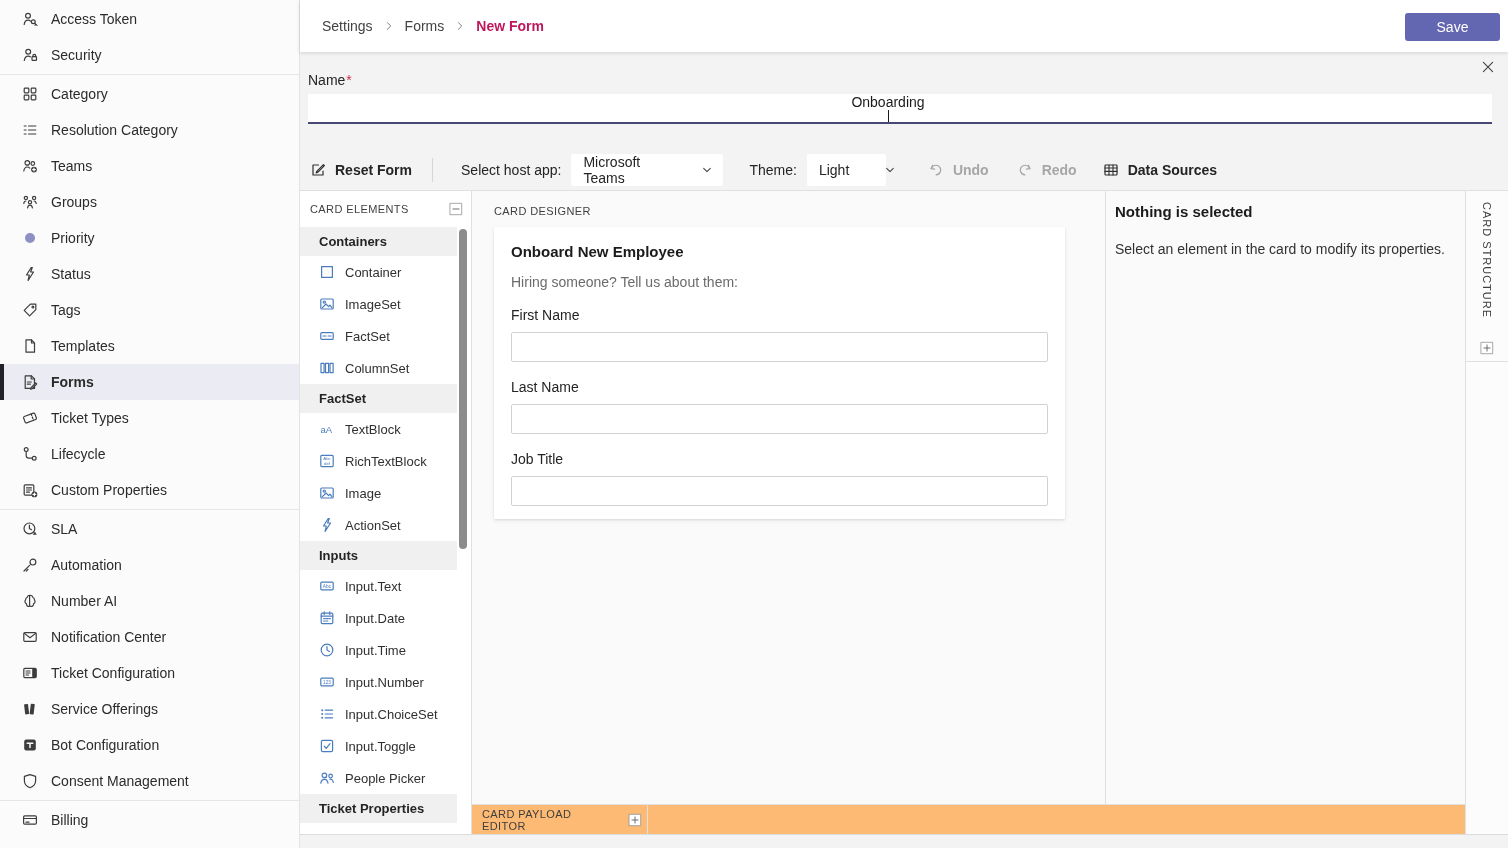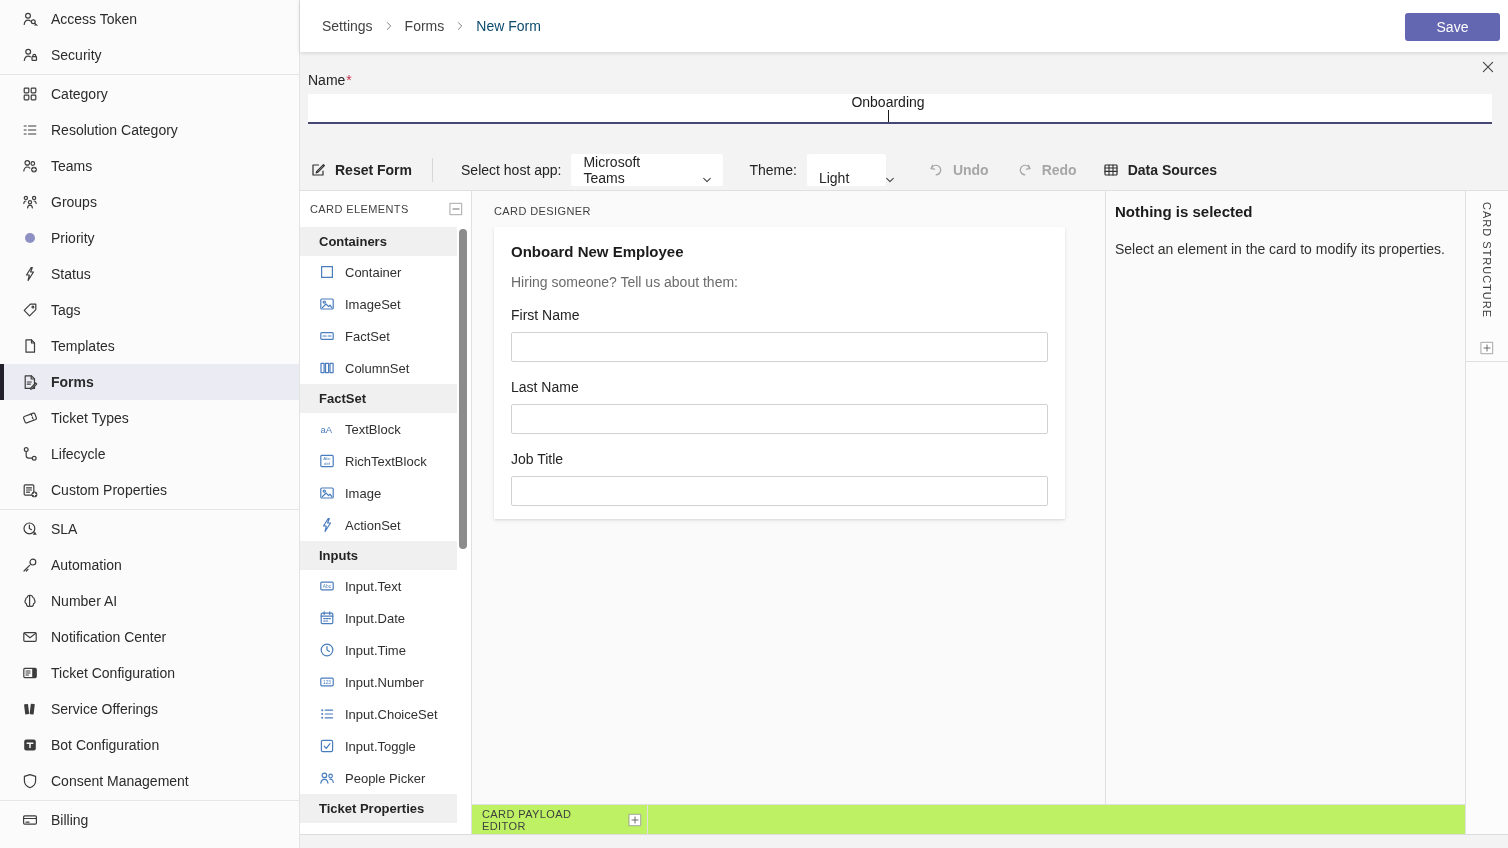"New Form" .crumb.current { color: #0c4a6e -> #be185d; font-weight: normal -> bold }
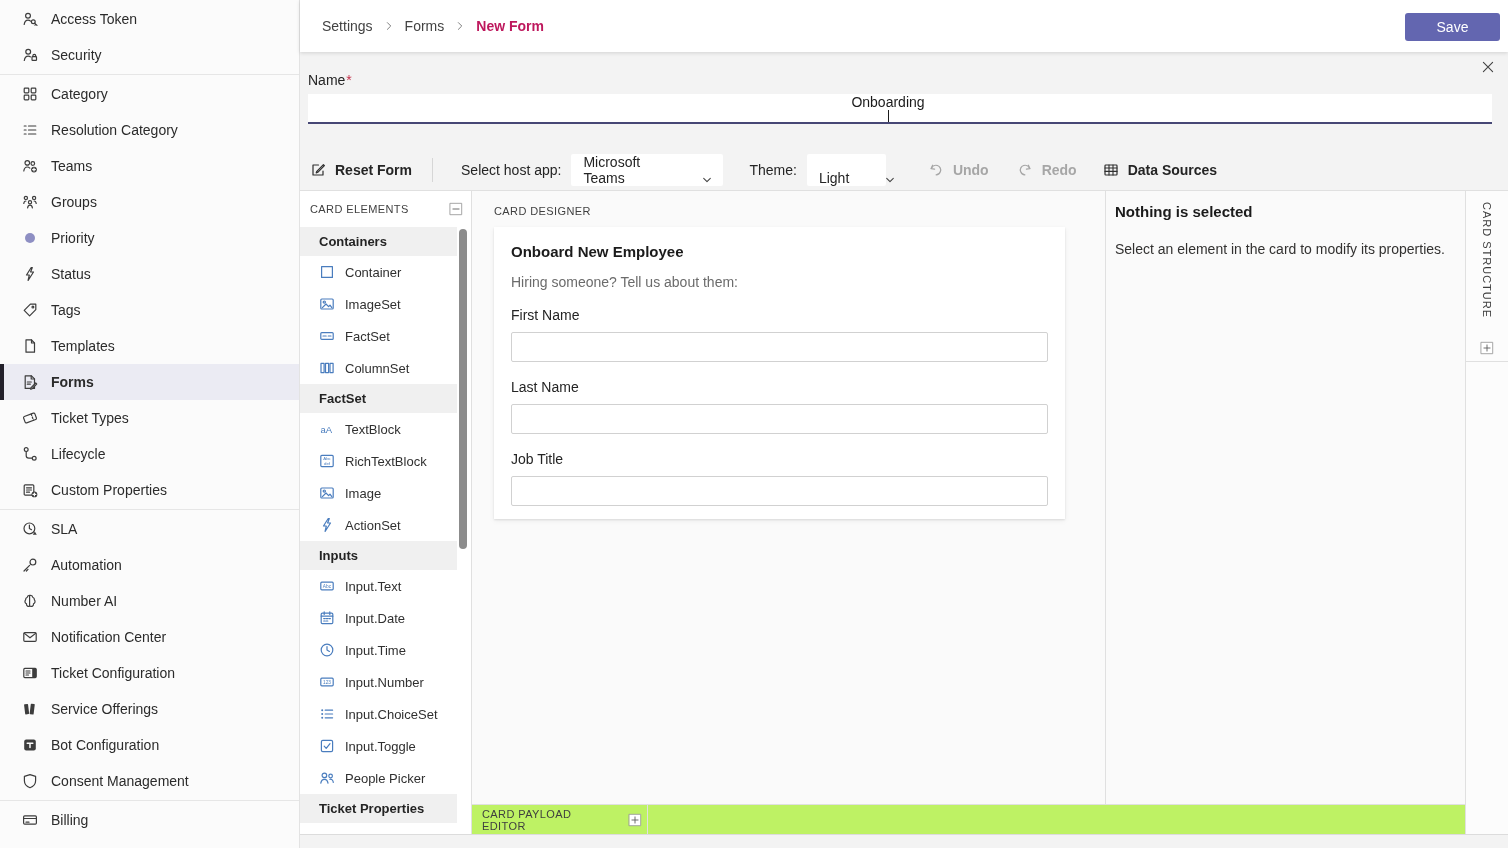"Microsoft Teams" .dropdown { align-items: flex-end -> center }
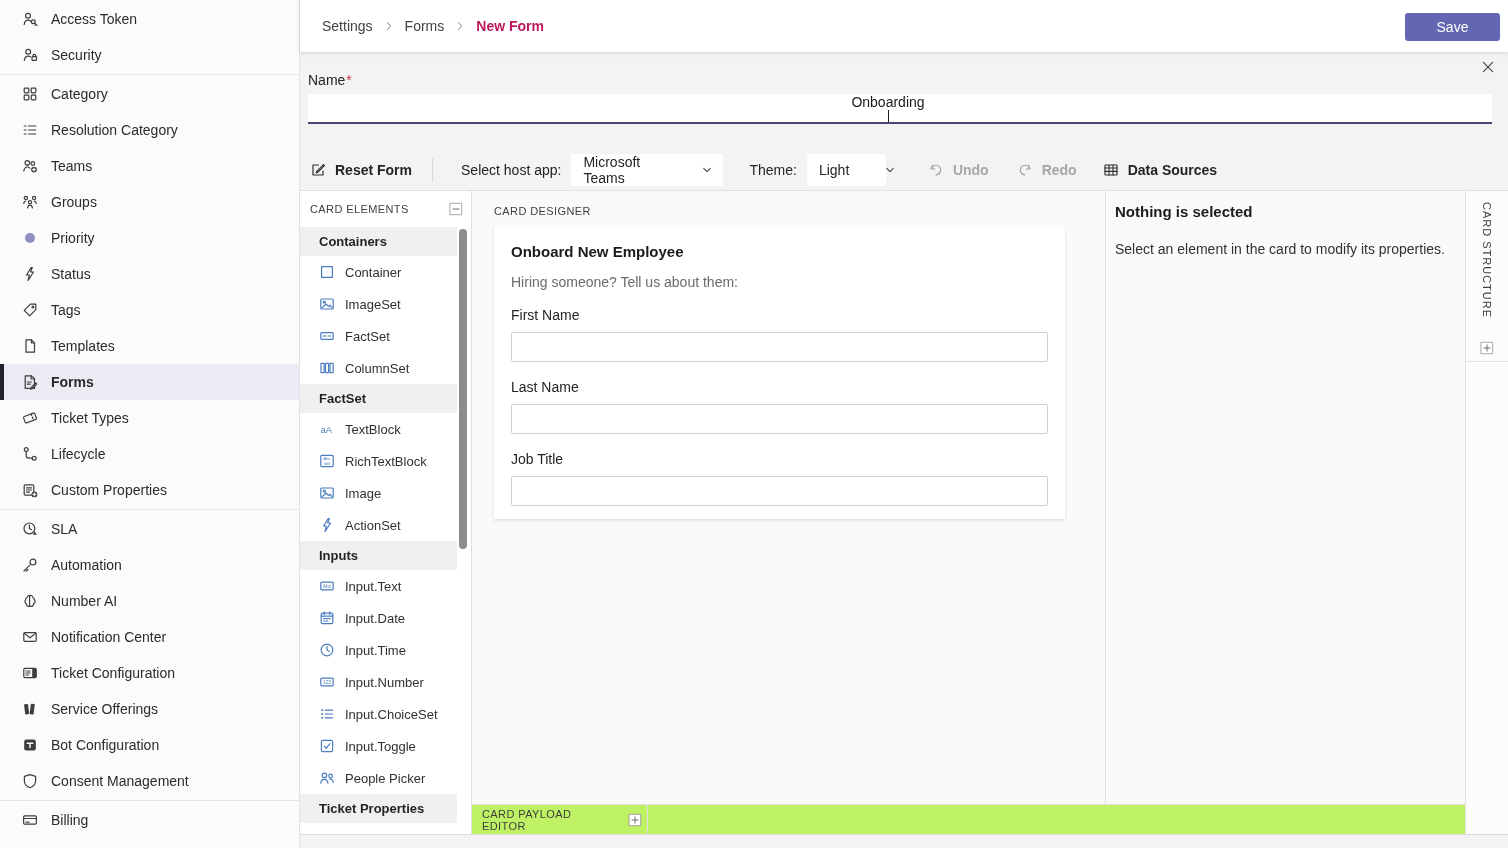"CARD PAYLOAD EDITOR" .payload-bar { background: #bef264 -> #fdba74 }
